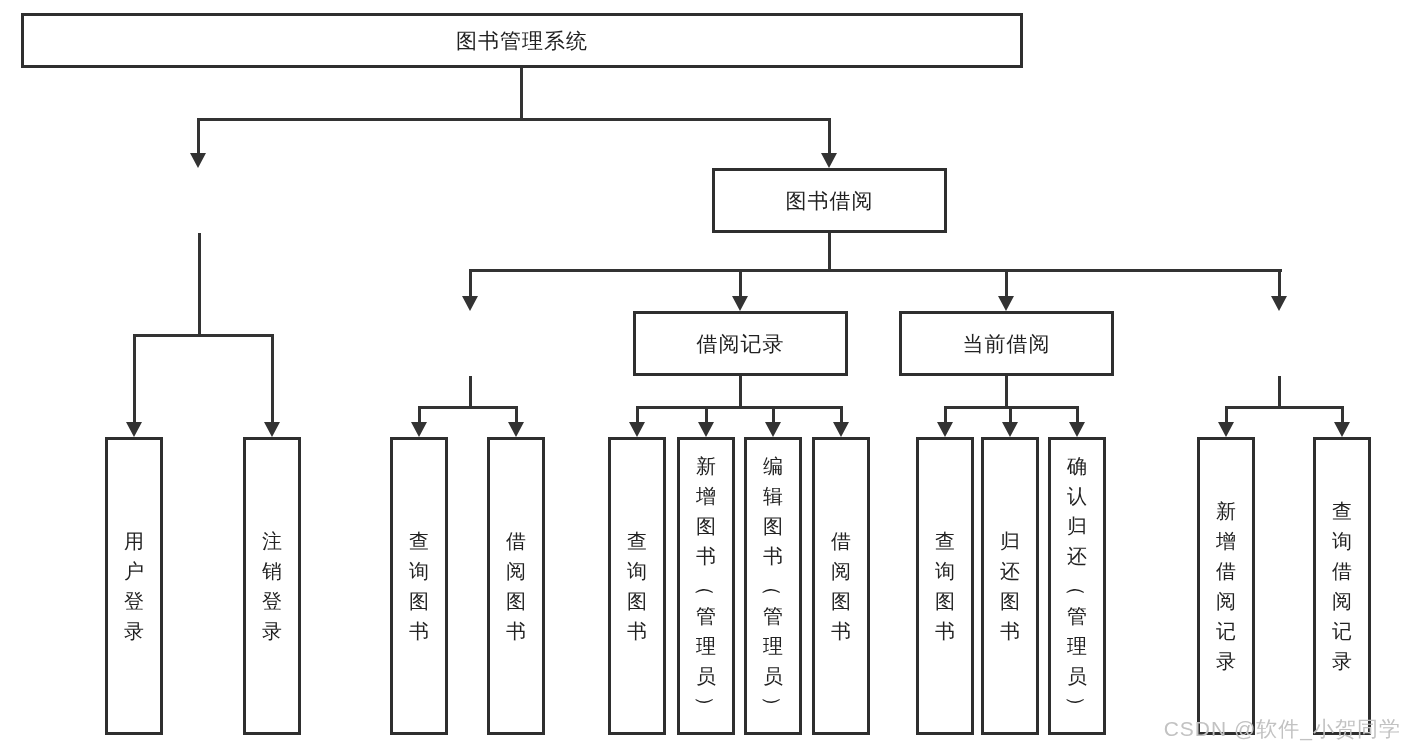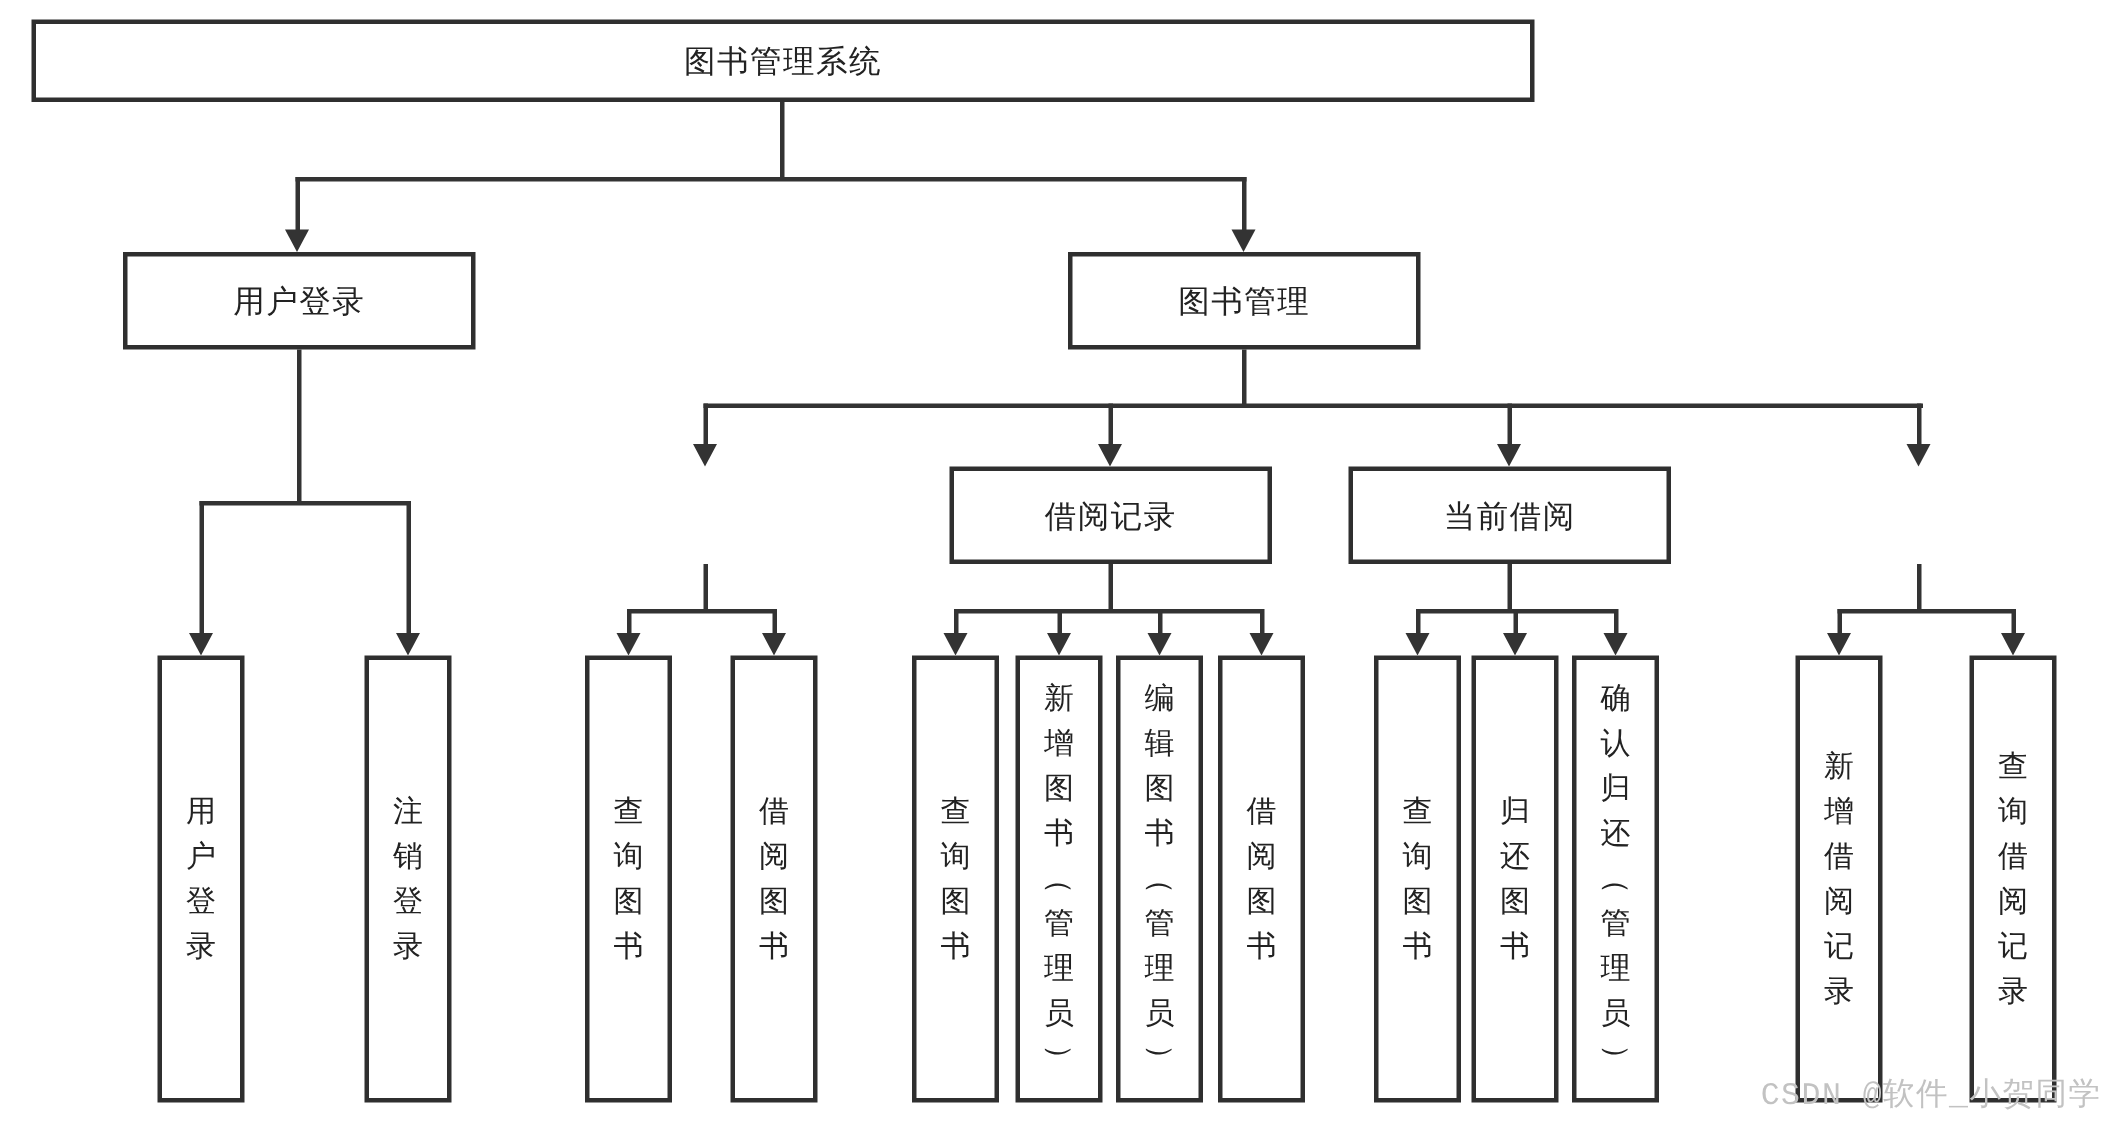"用户登录" div.node { html: <div> <span>用户登录</span> </div> -> none }
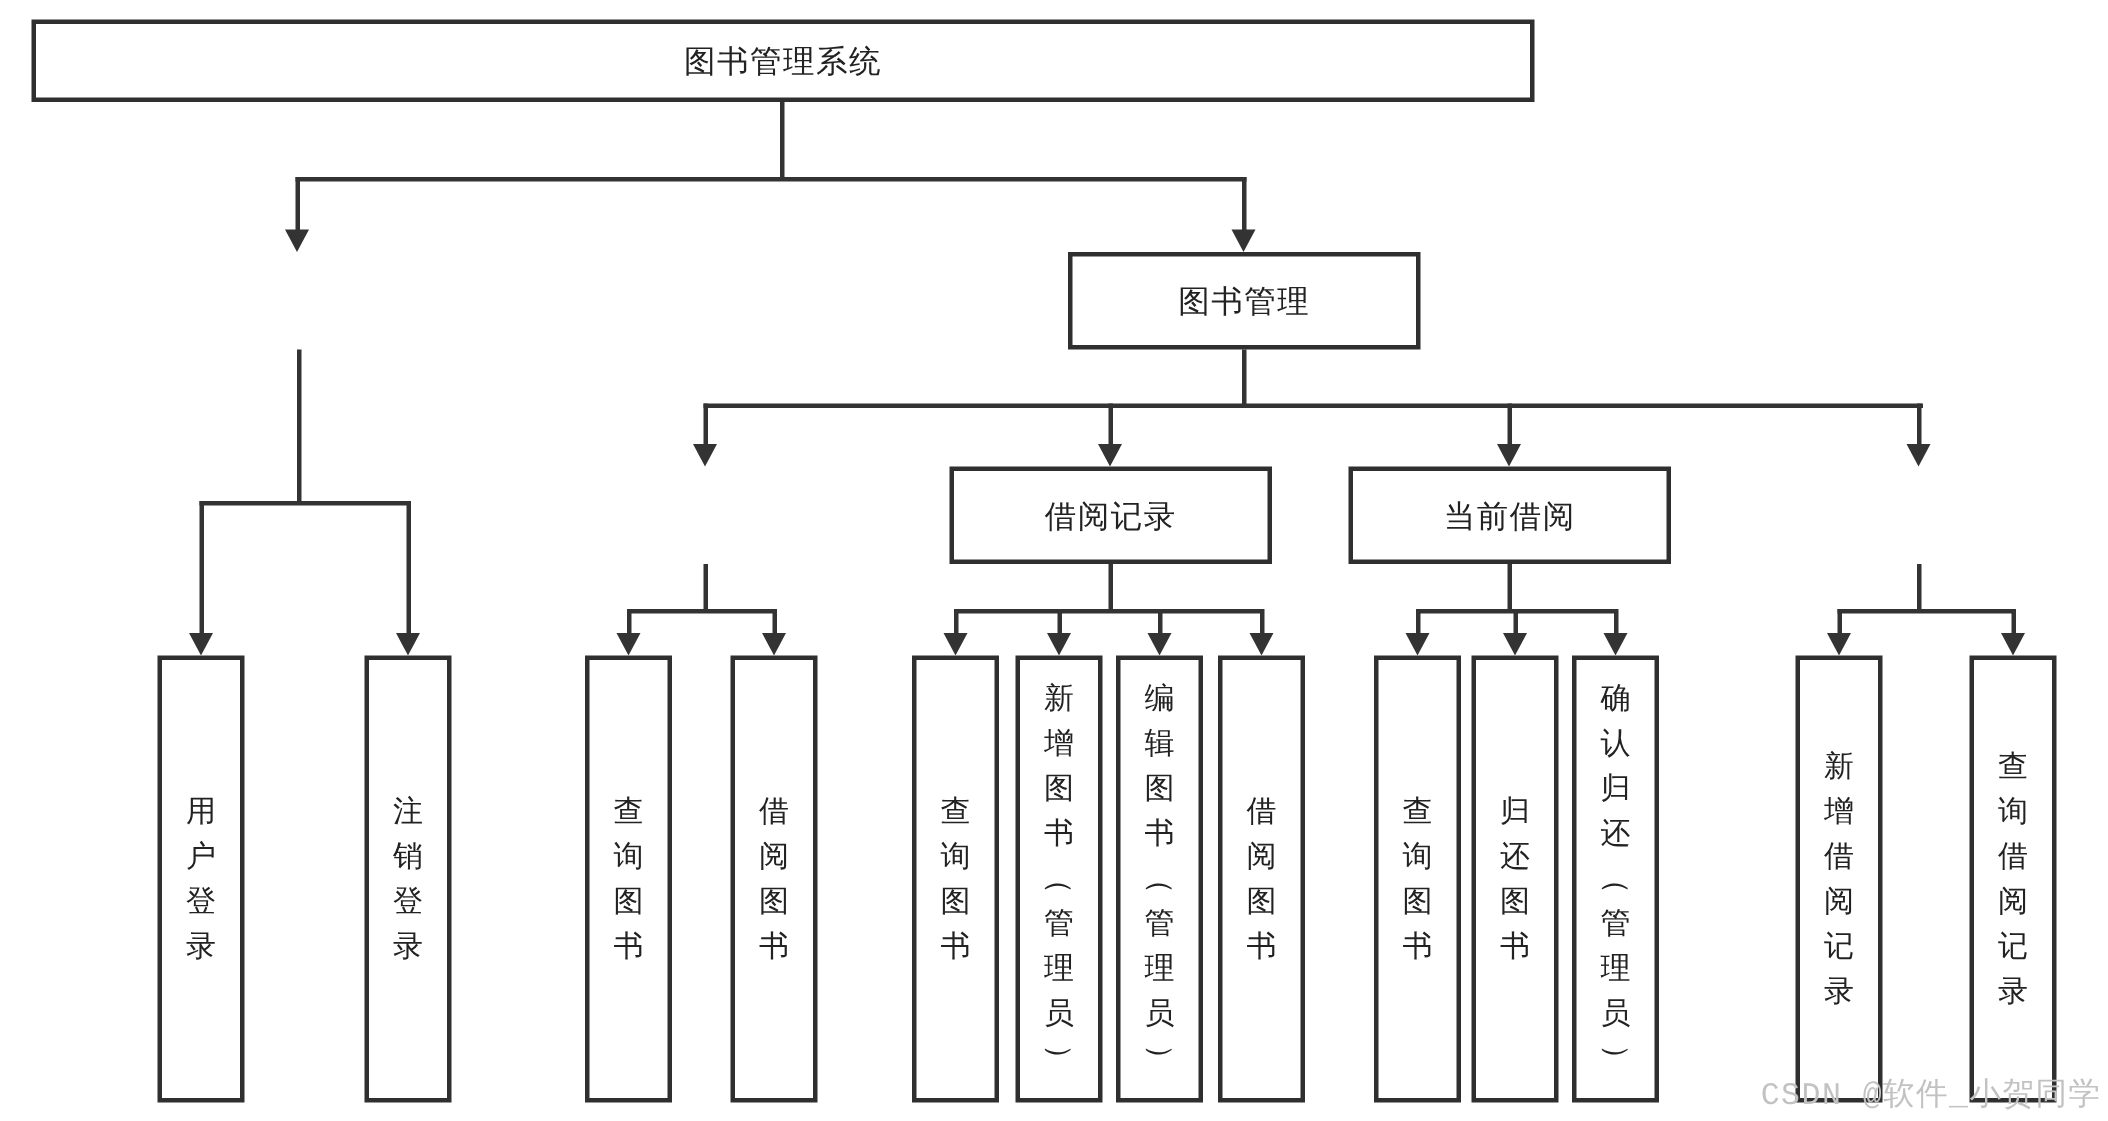"图书管理" span { text: 管理 -> 借阅 }
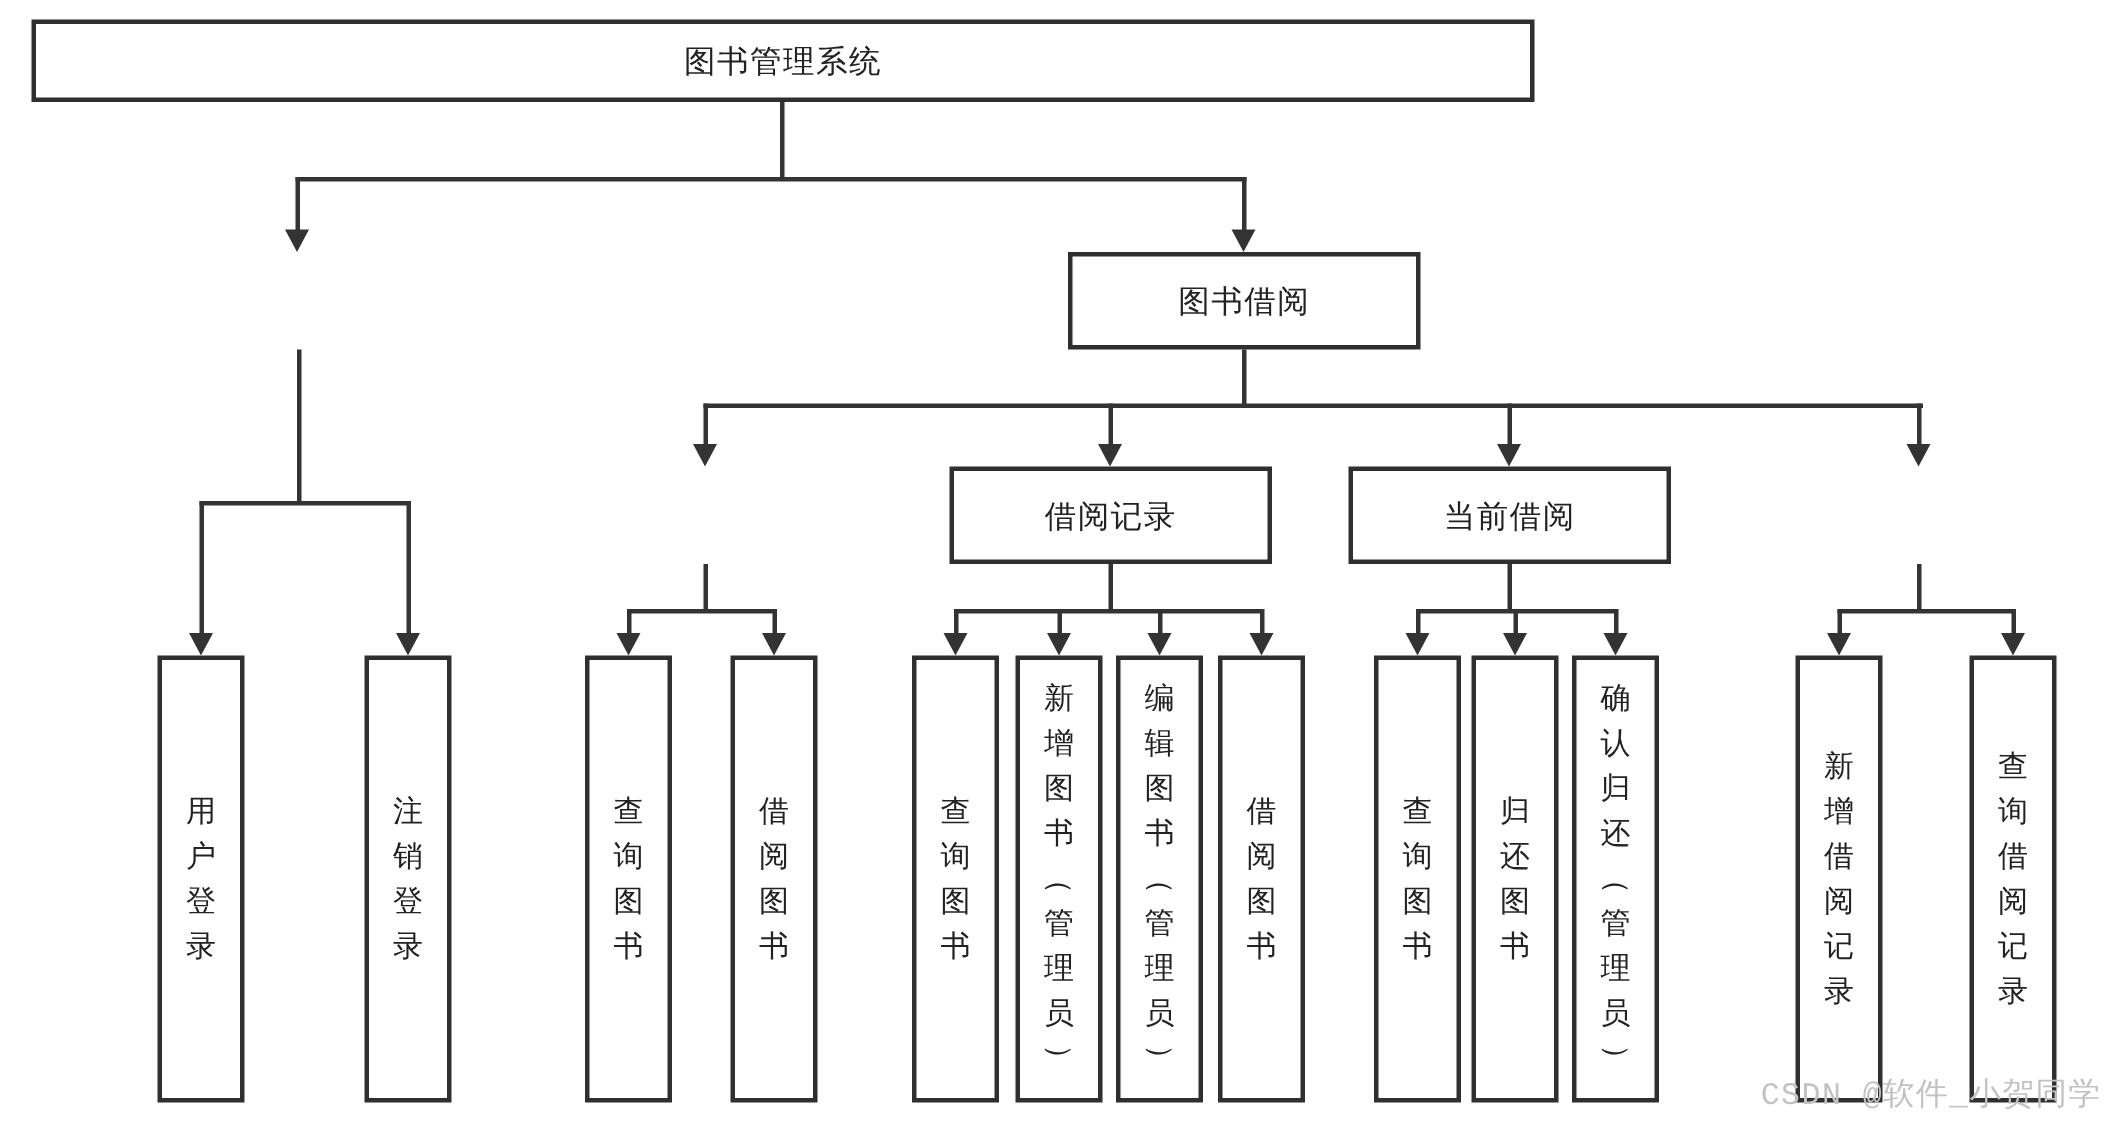"CSDN @软件_小贺同学" .watermark { font-family: Liberation Mono, monospace -> none }
